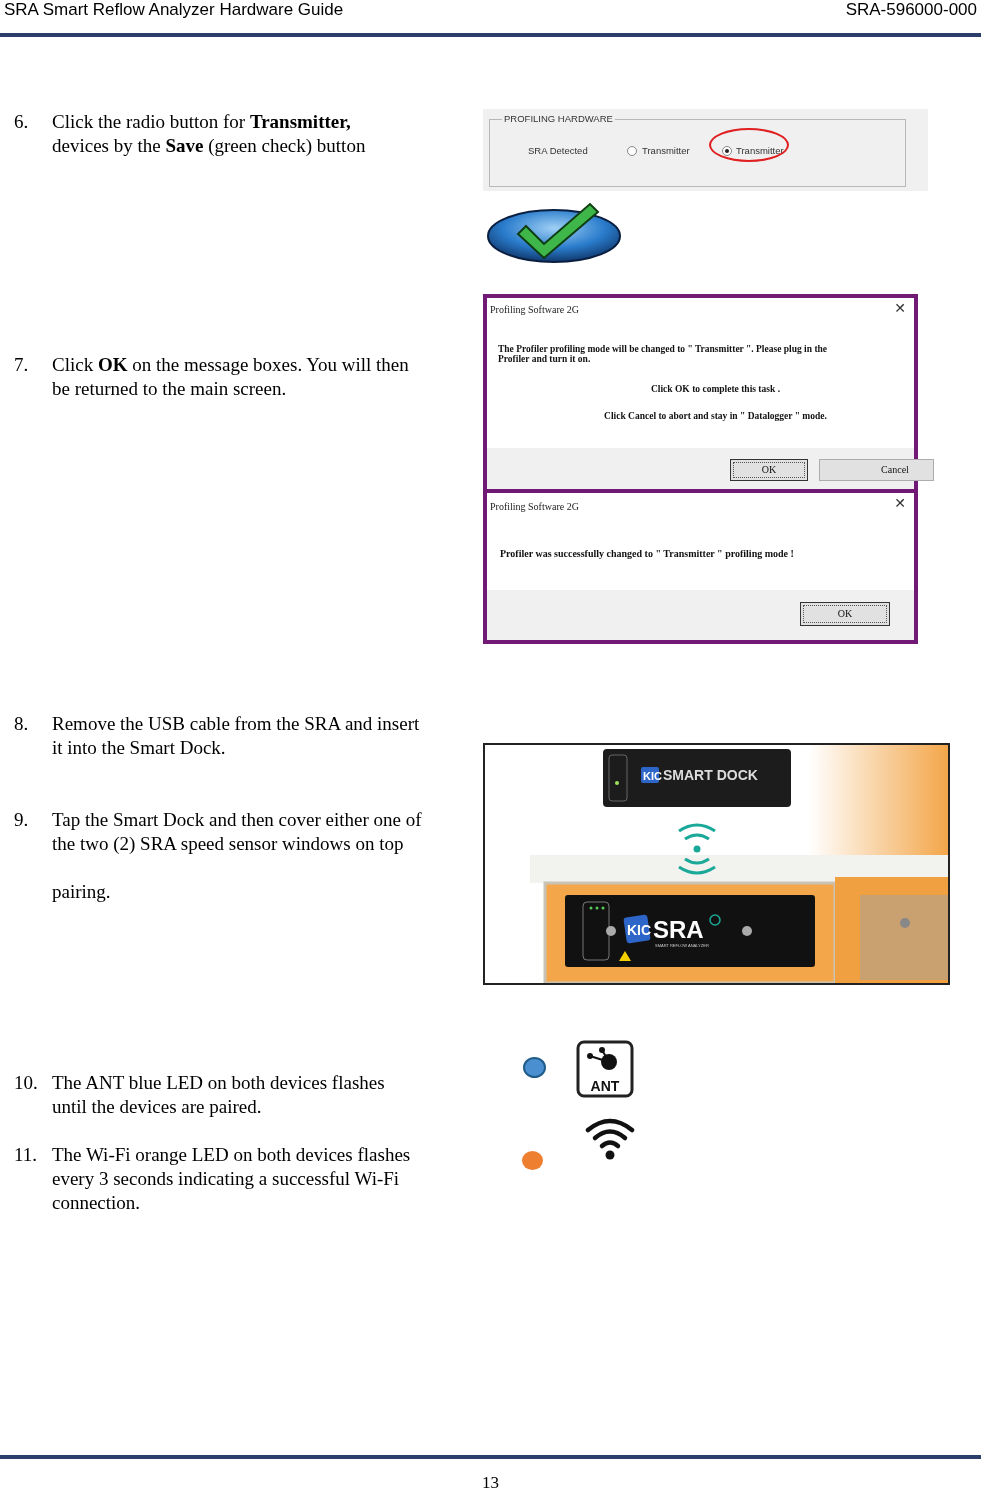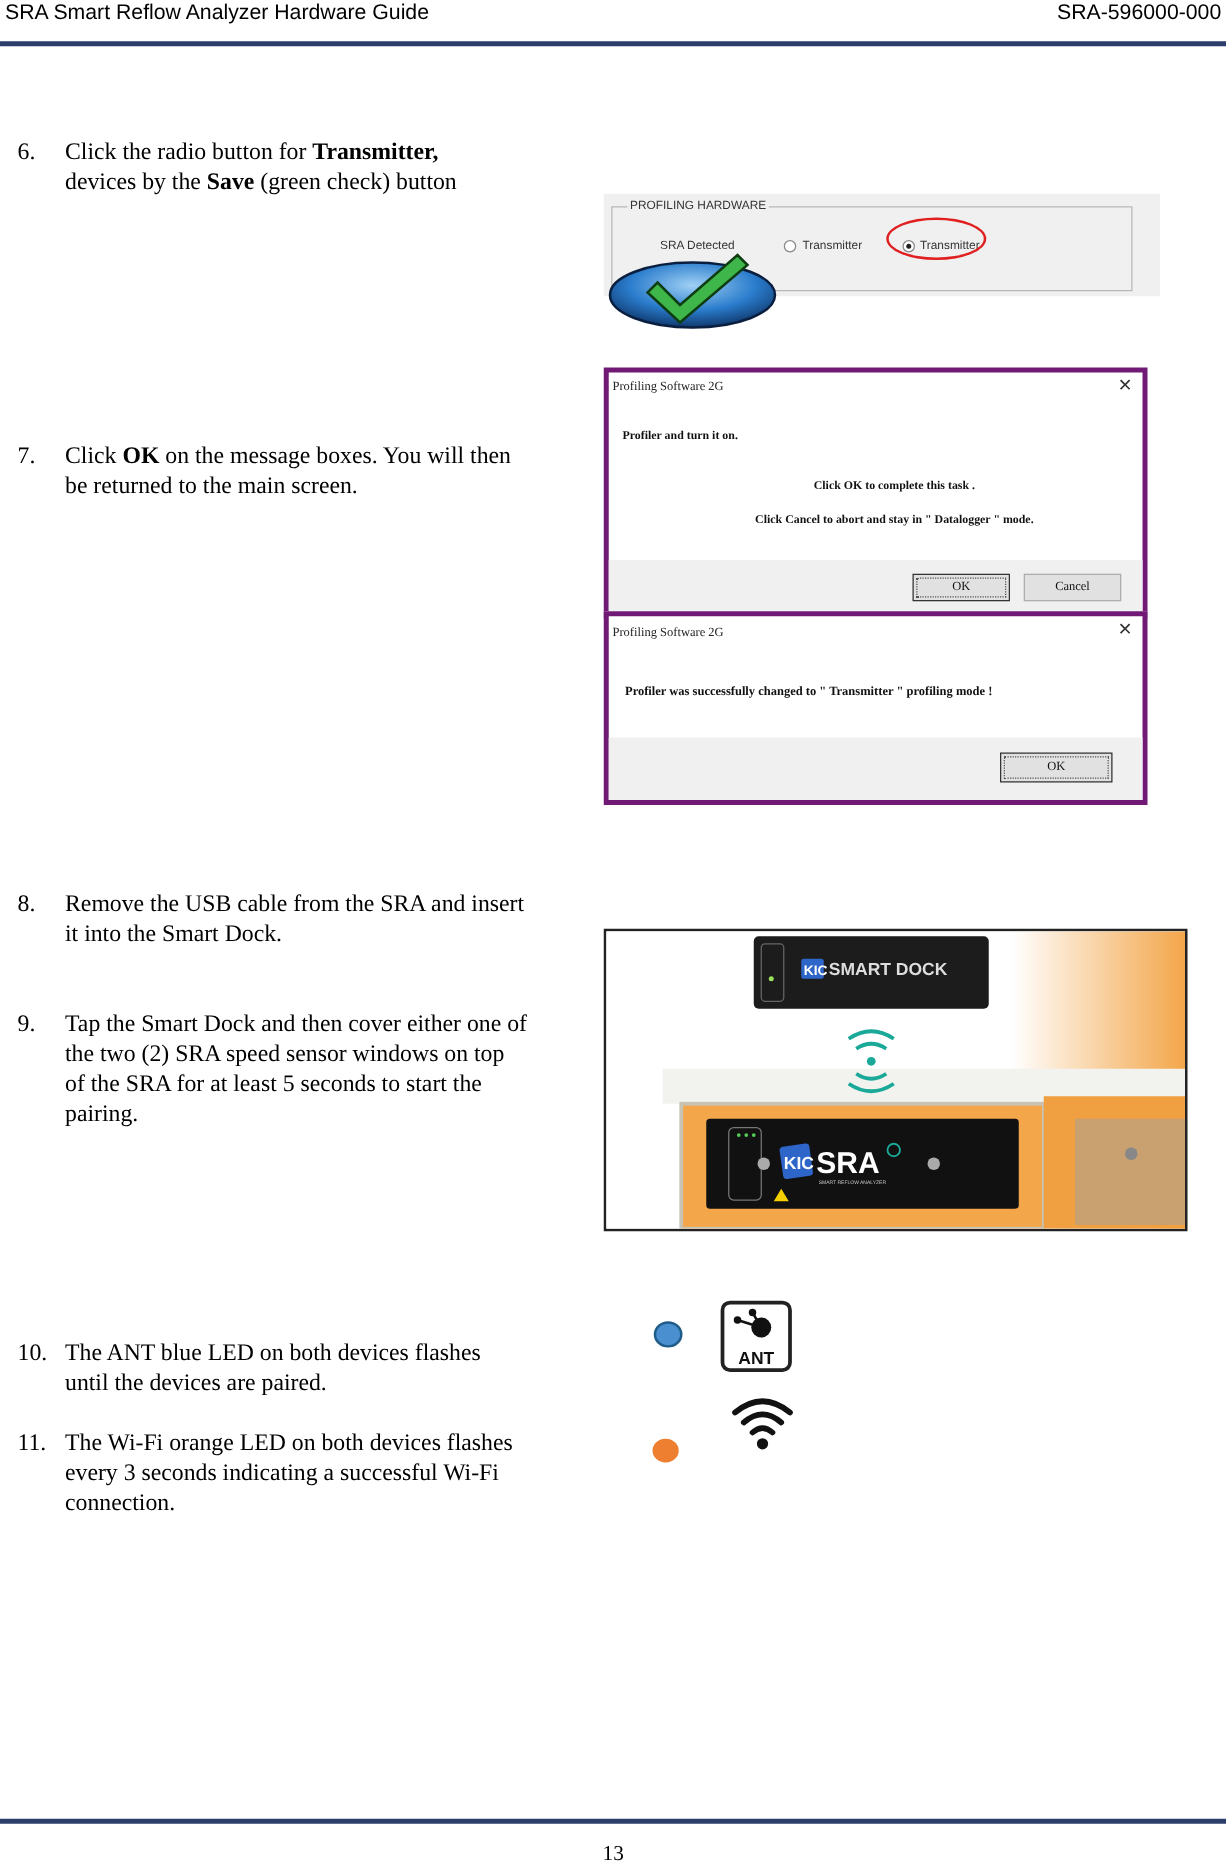"PROFILING HARDWARE" .panel { margin-top: 46px -> none }
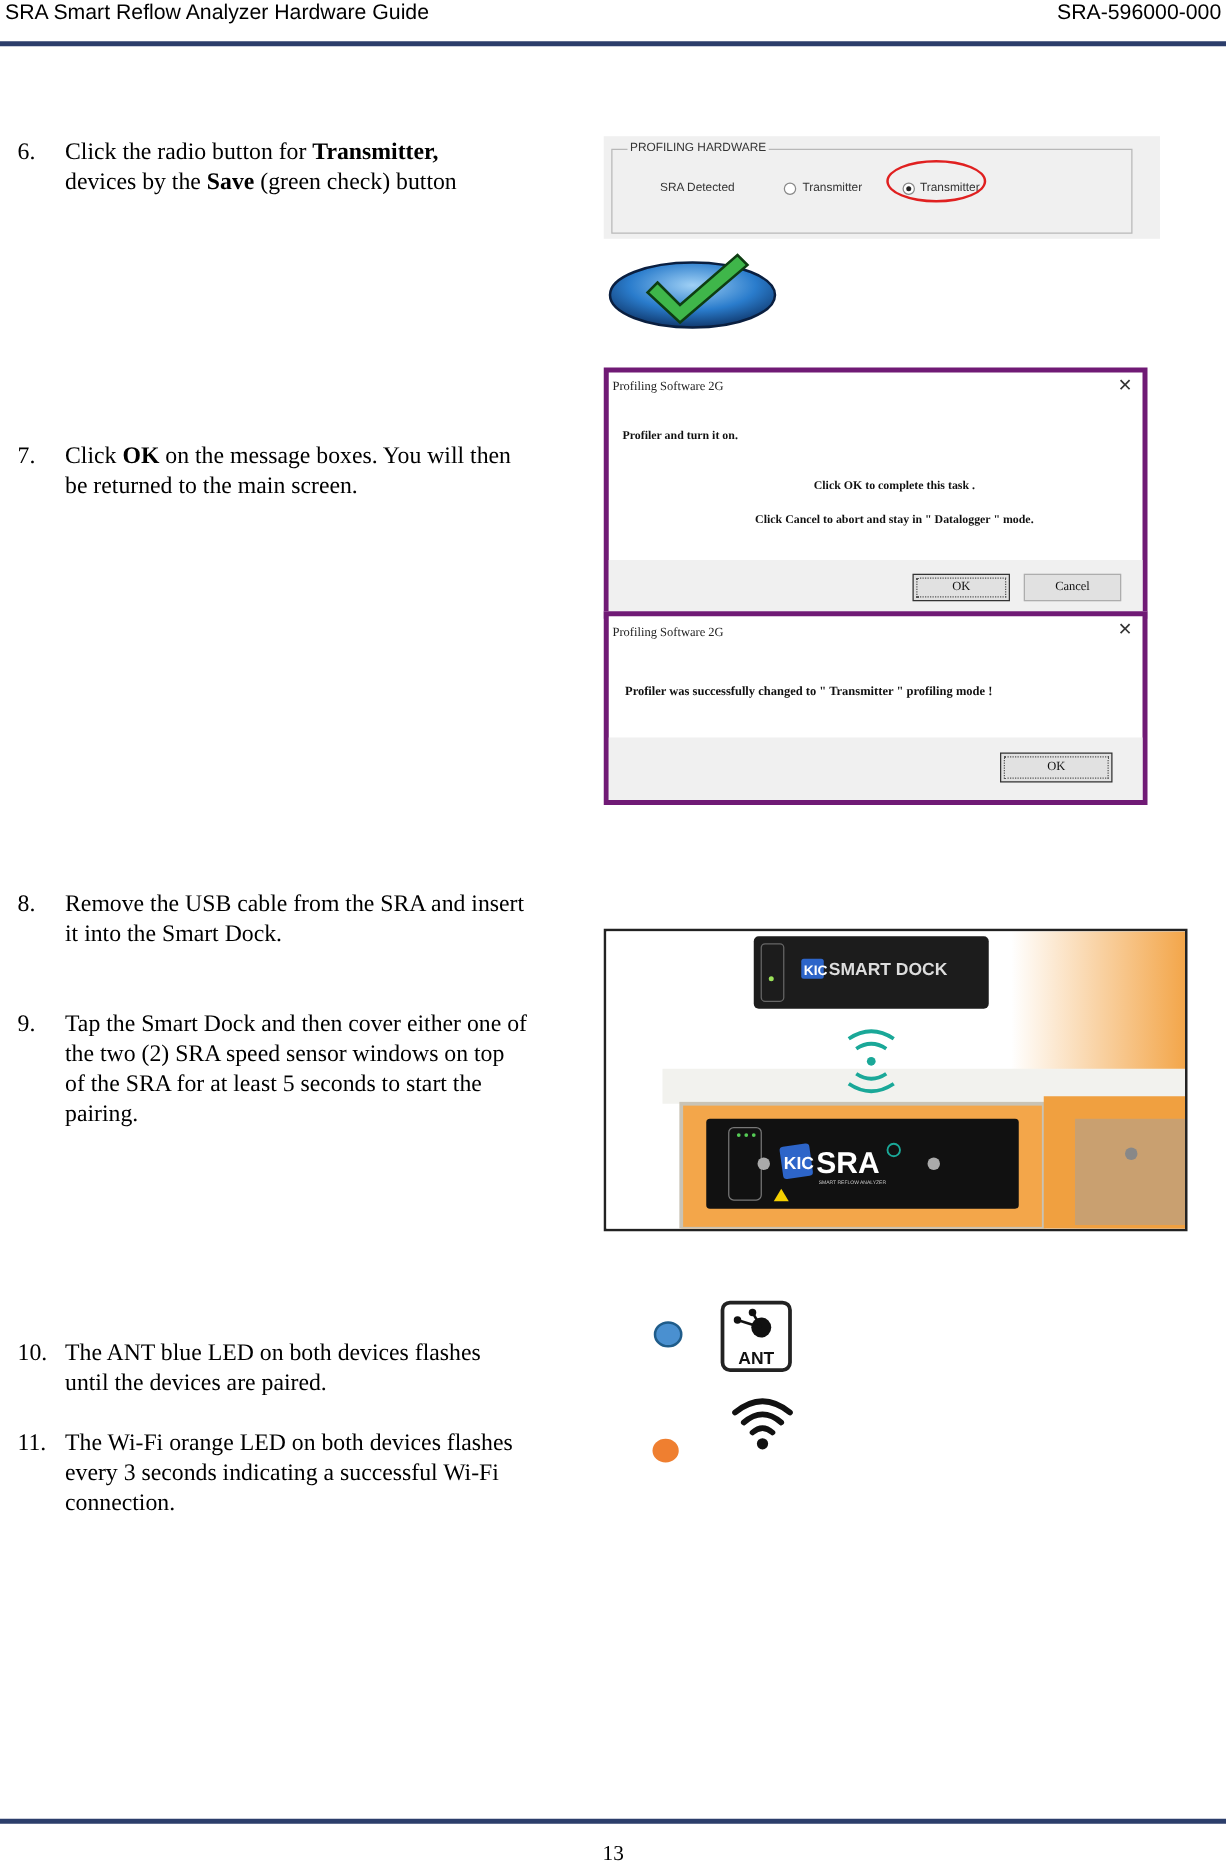"The Profiler profiling mode will" div { html: none -> <div>The Profiler profiling mode will be changed to " Transmitter ". Please plug in the</div> }
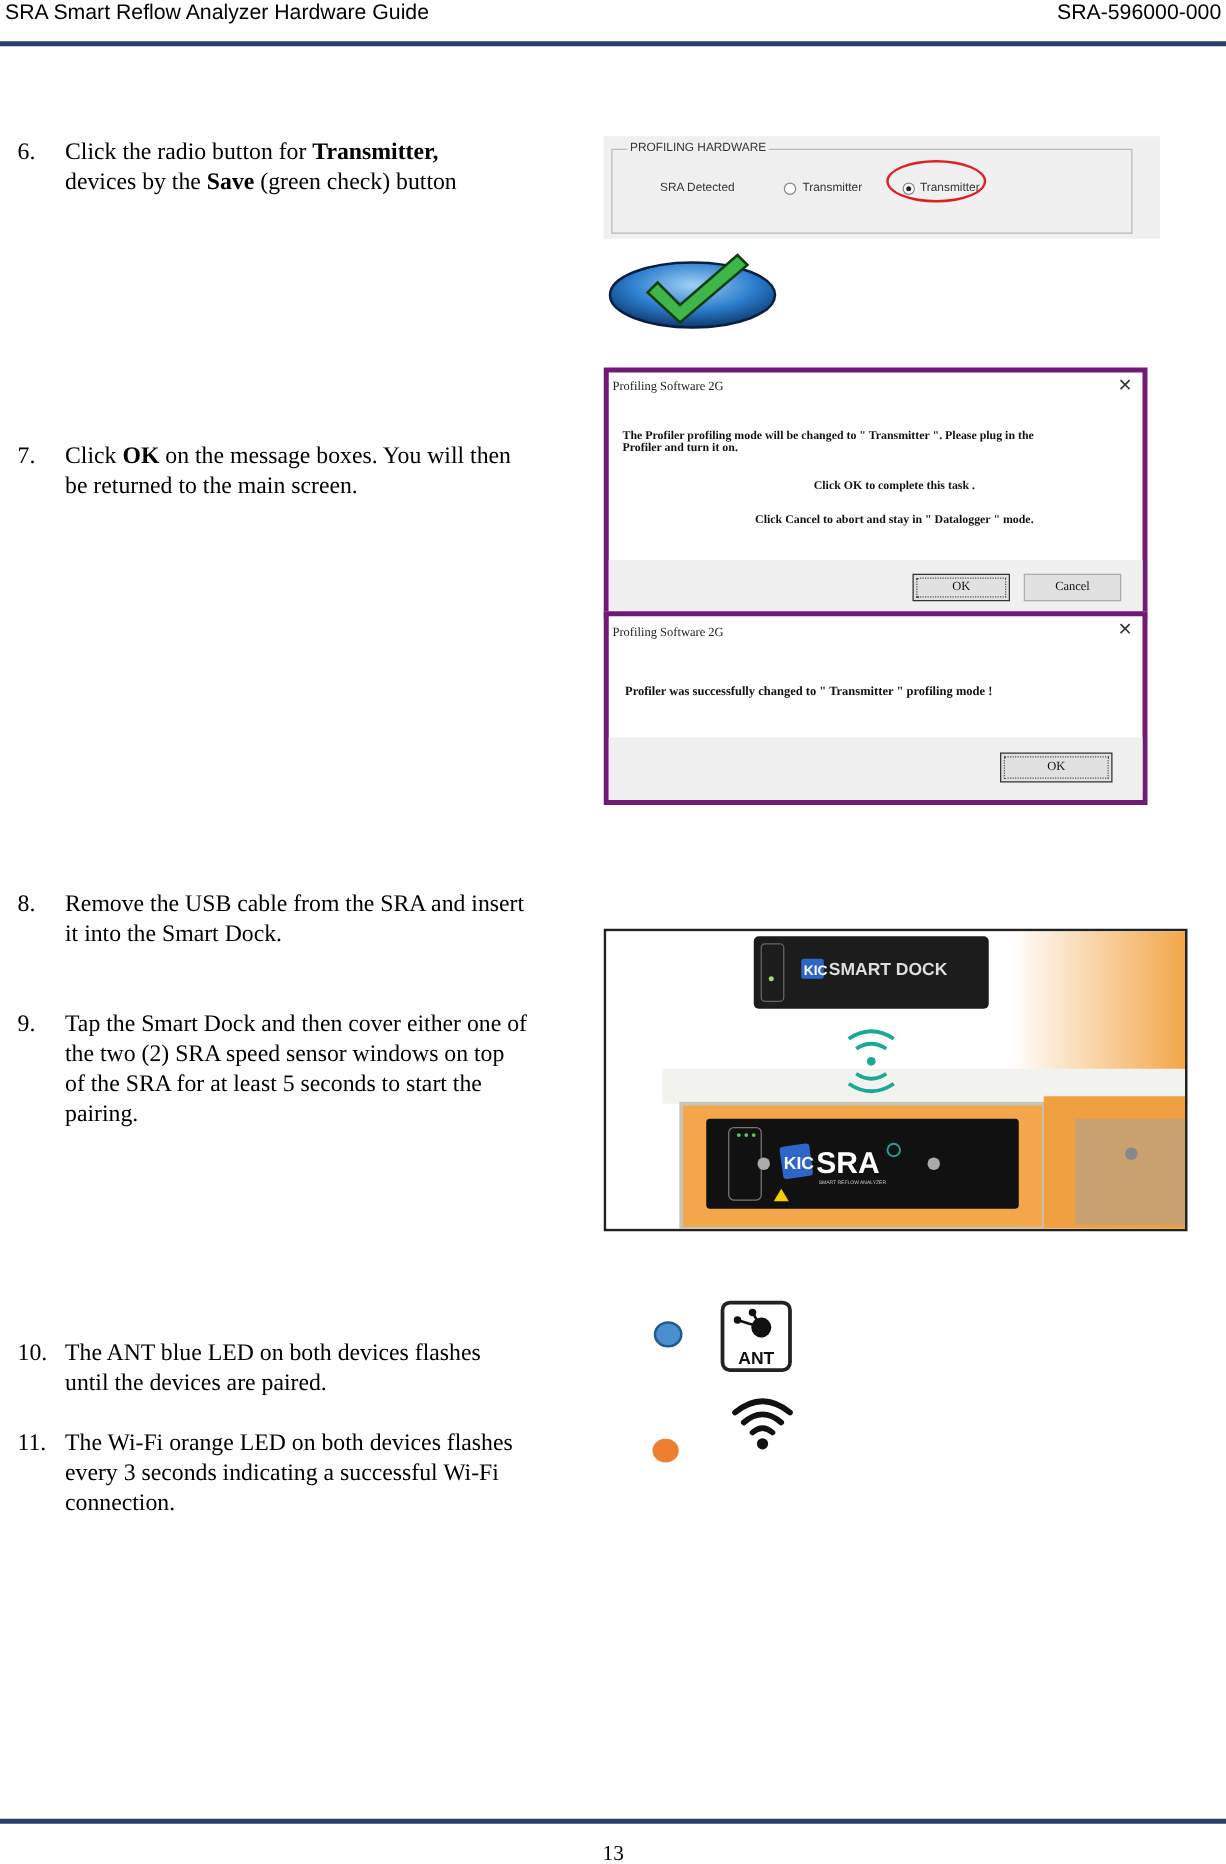"Cancel" span.winbtn { padding-left: none -> 37px }
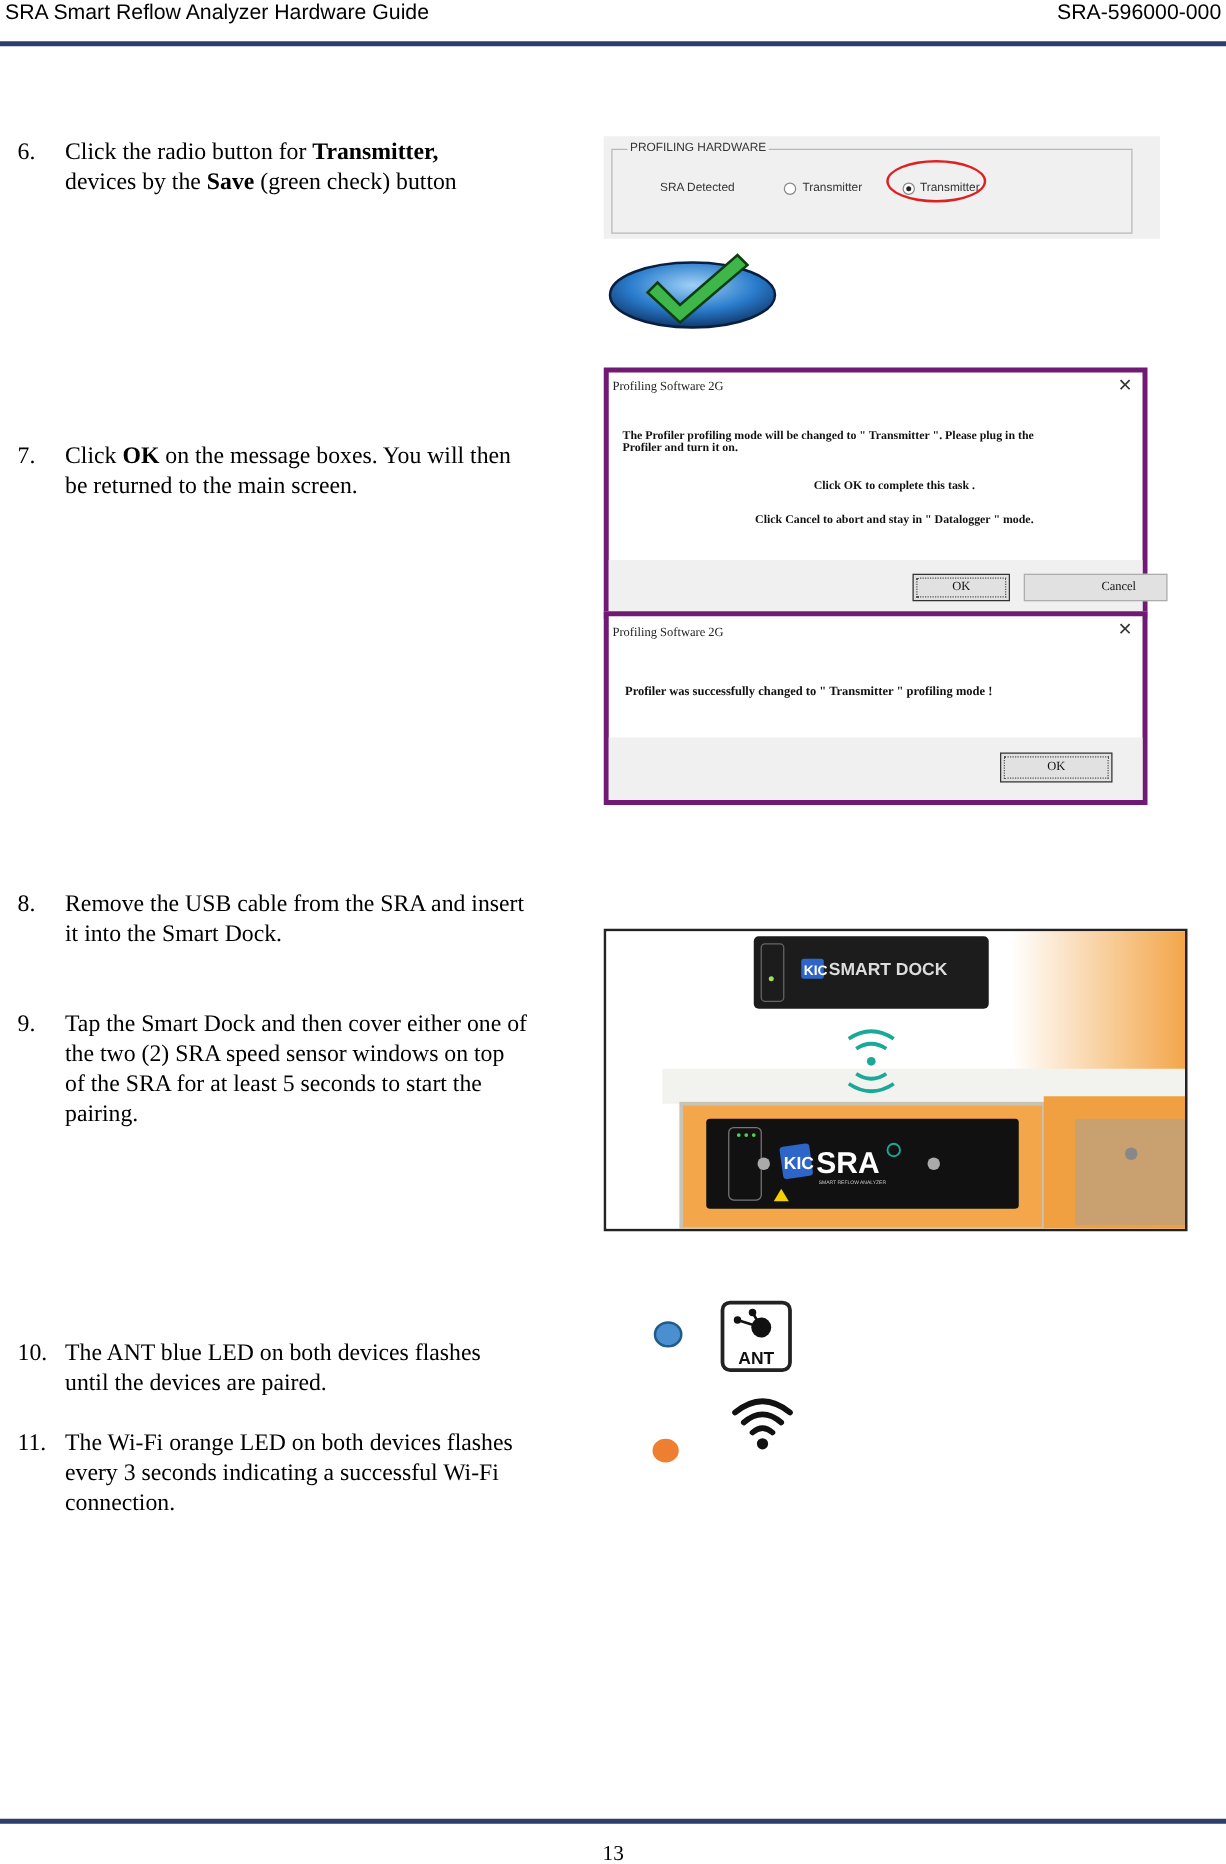"of the SRA for at" span { html: <span>of the SRA for at least 5 seconds to start the</span> -> none }
